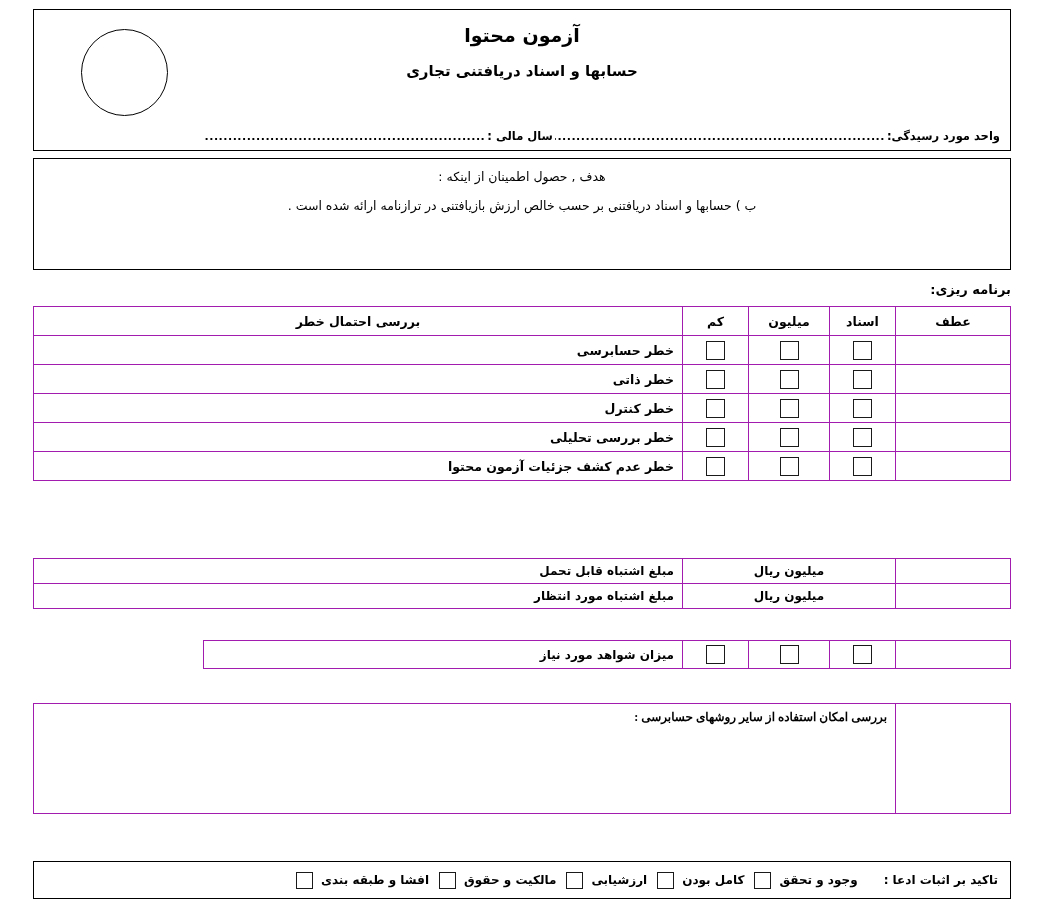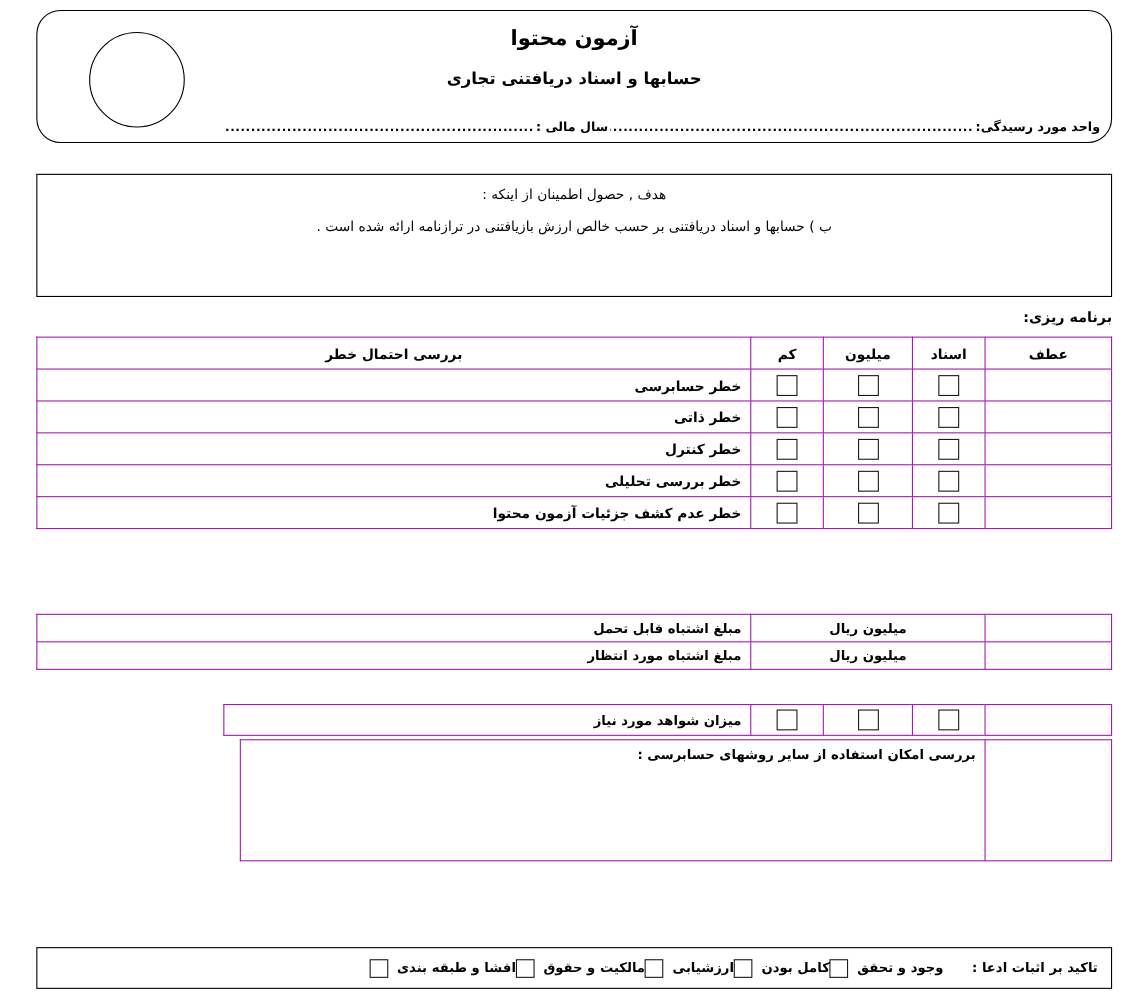"آزمون محتوا" #header-box { border-radius: 22px -> none; height: 121px -> 142px }
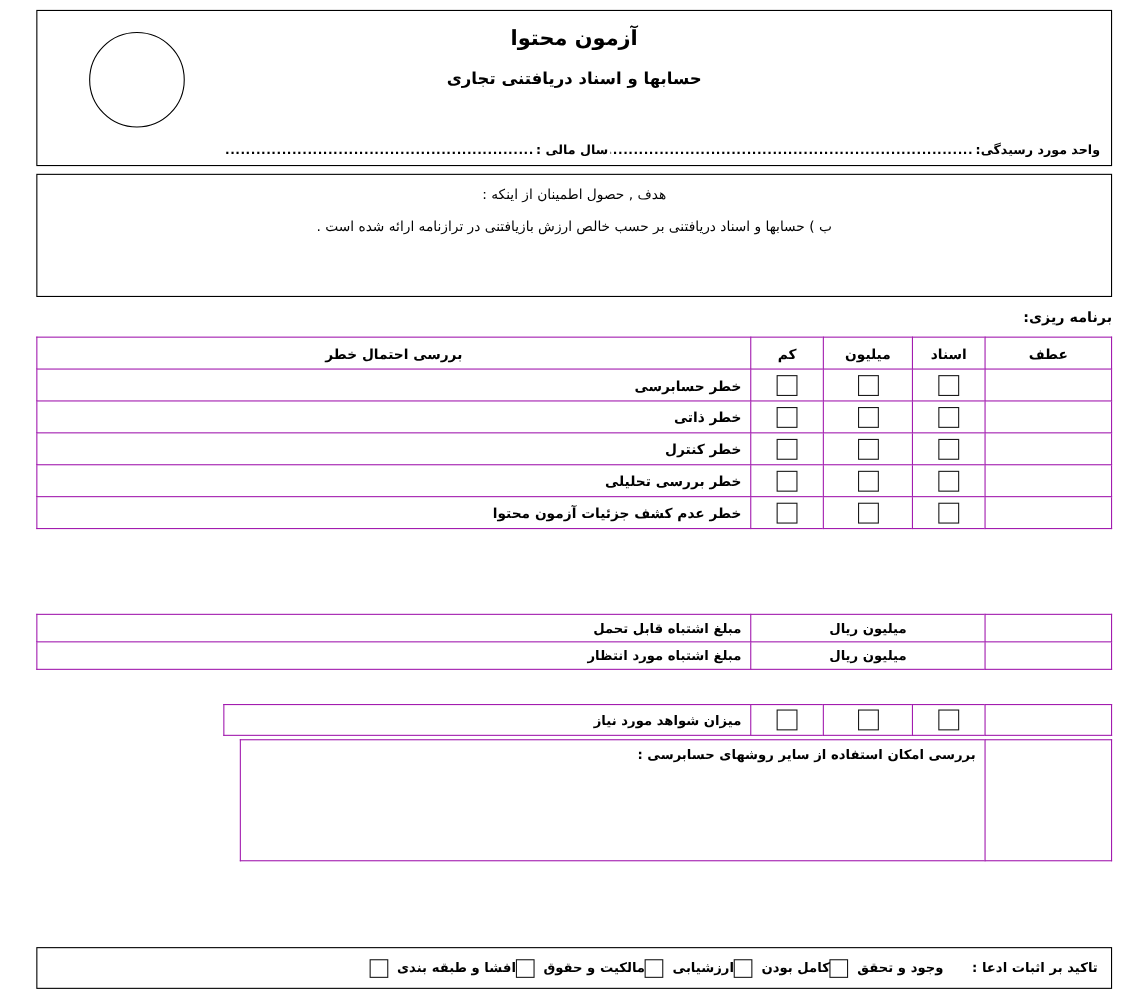"بررسی امکان استفاده از سایر" #alt-table { font-family: none -> Liberation Serif, serif; top: 672px -> 703px; width: 793px -> 978px }
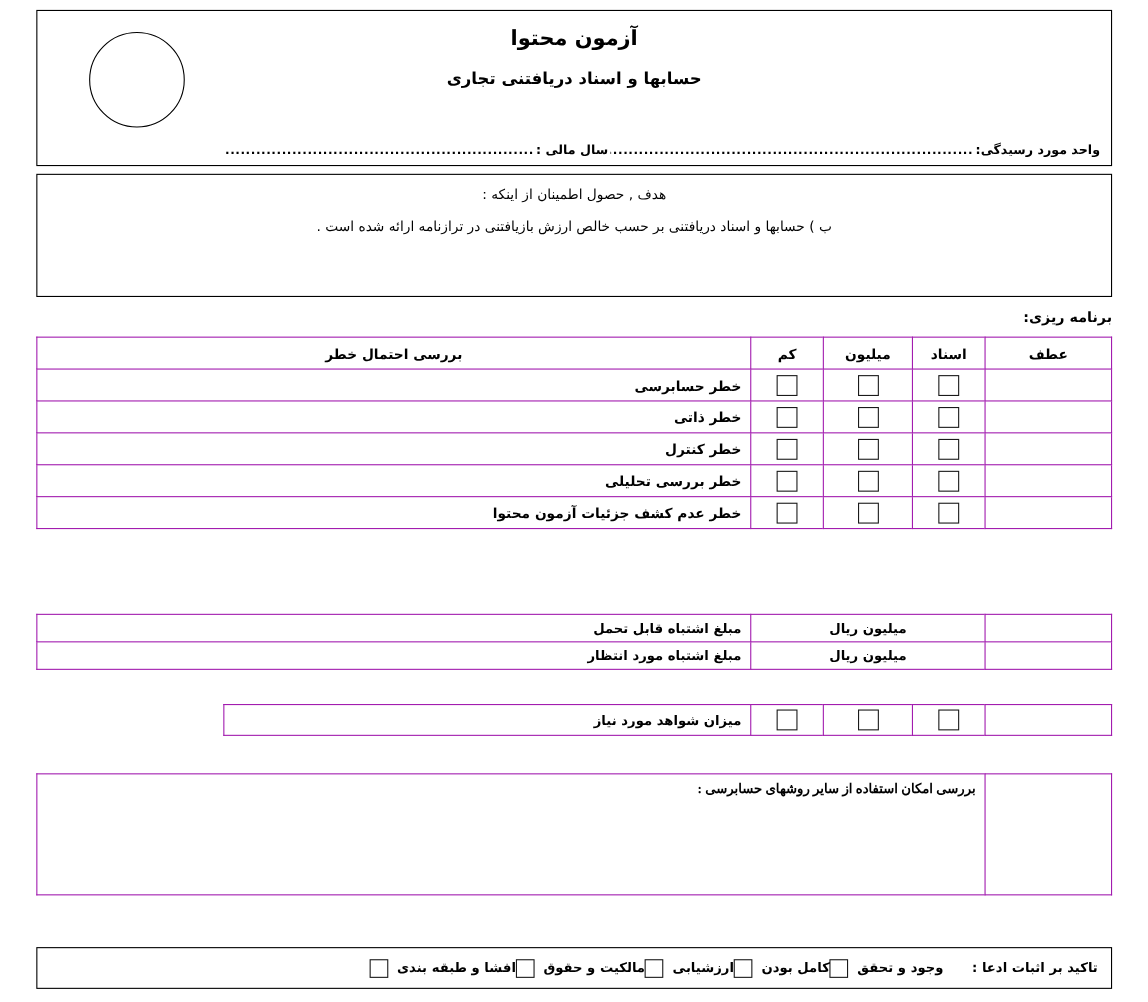"افشا و طبقه بندی" .assert-item { margin-left: 0 -> 10px }
